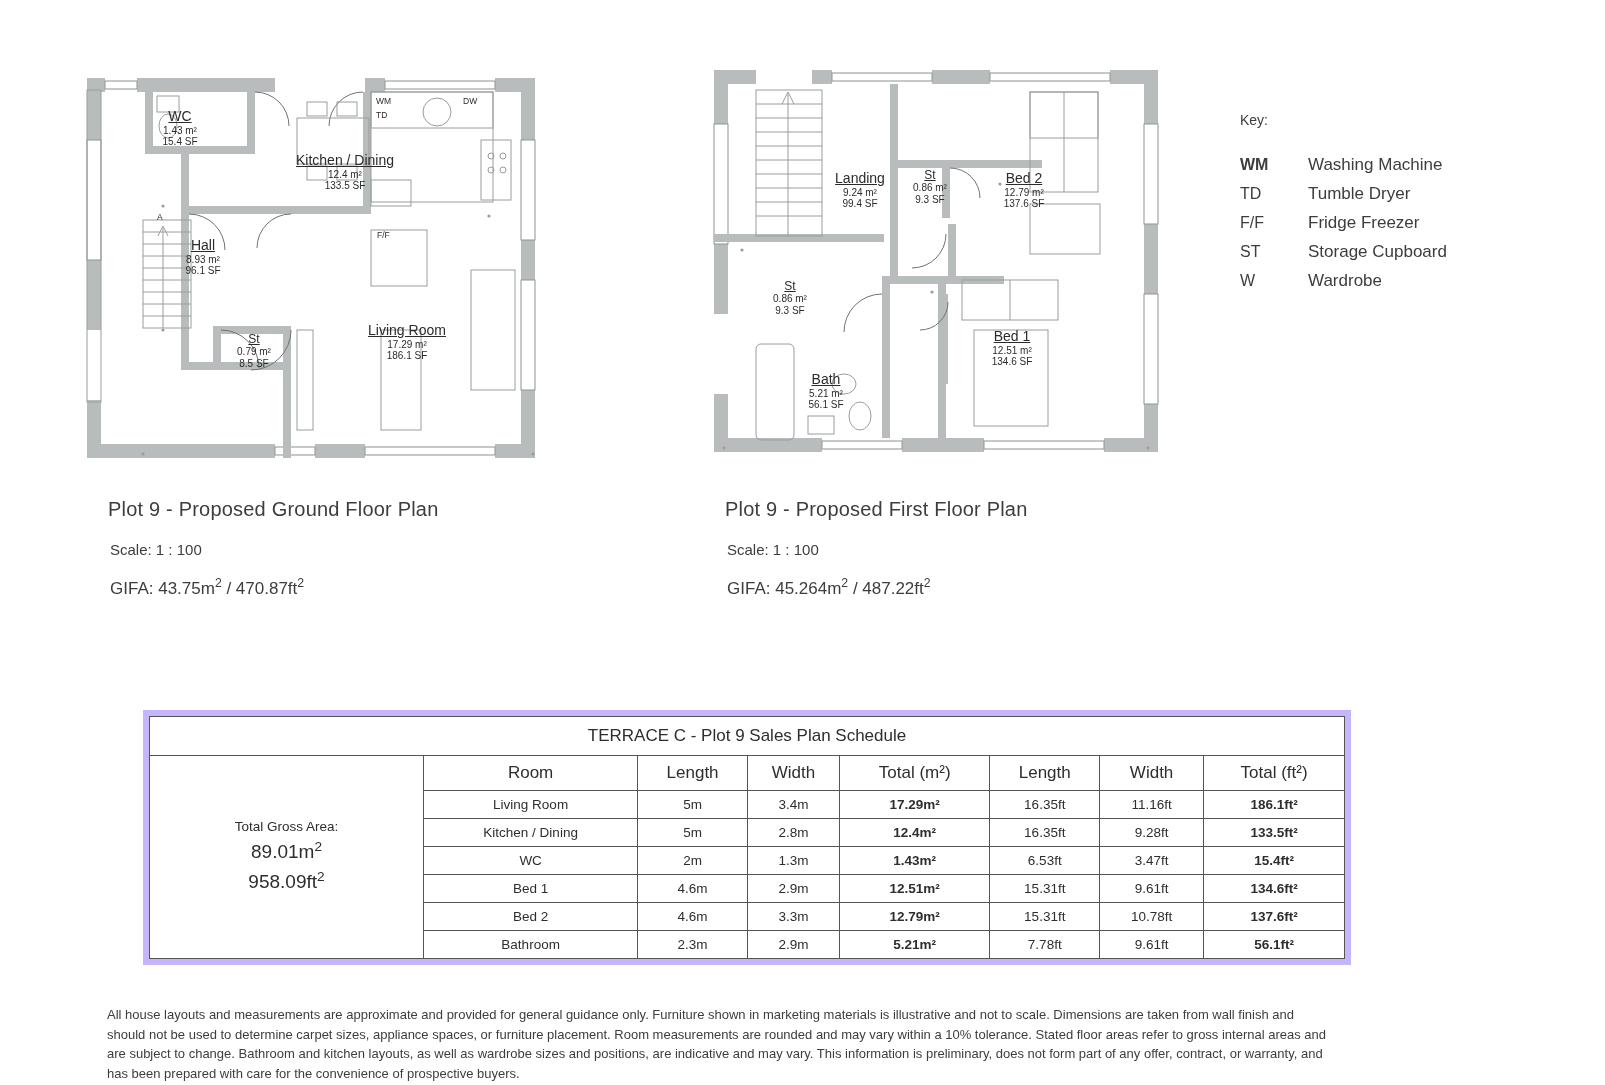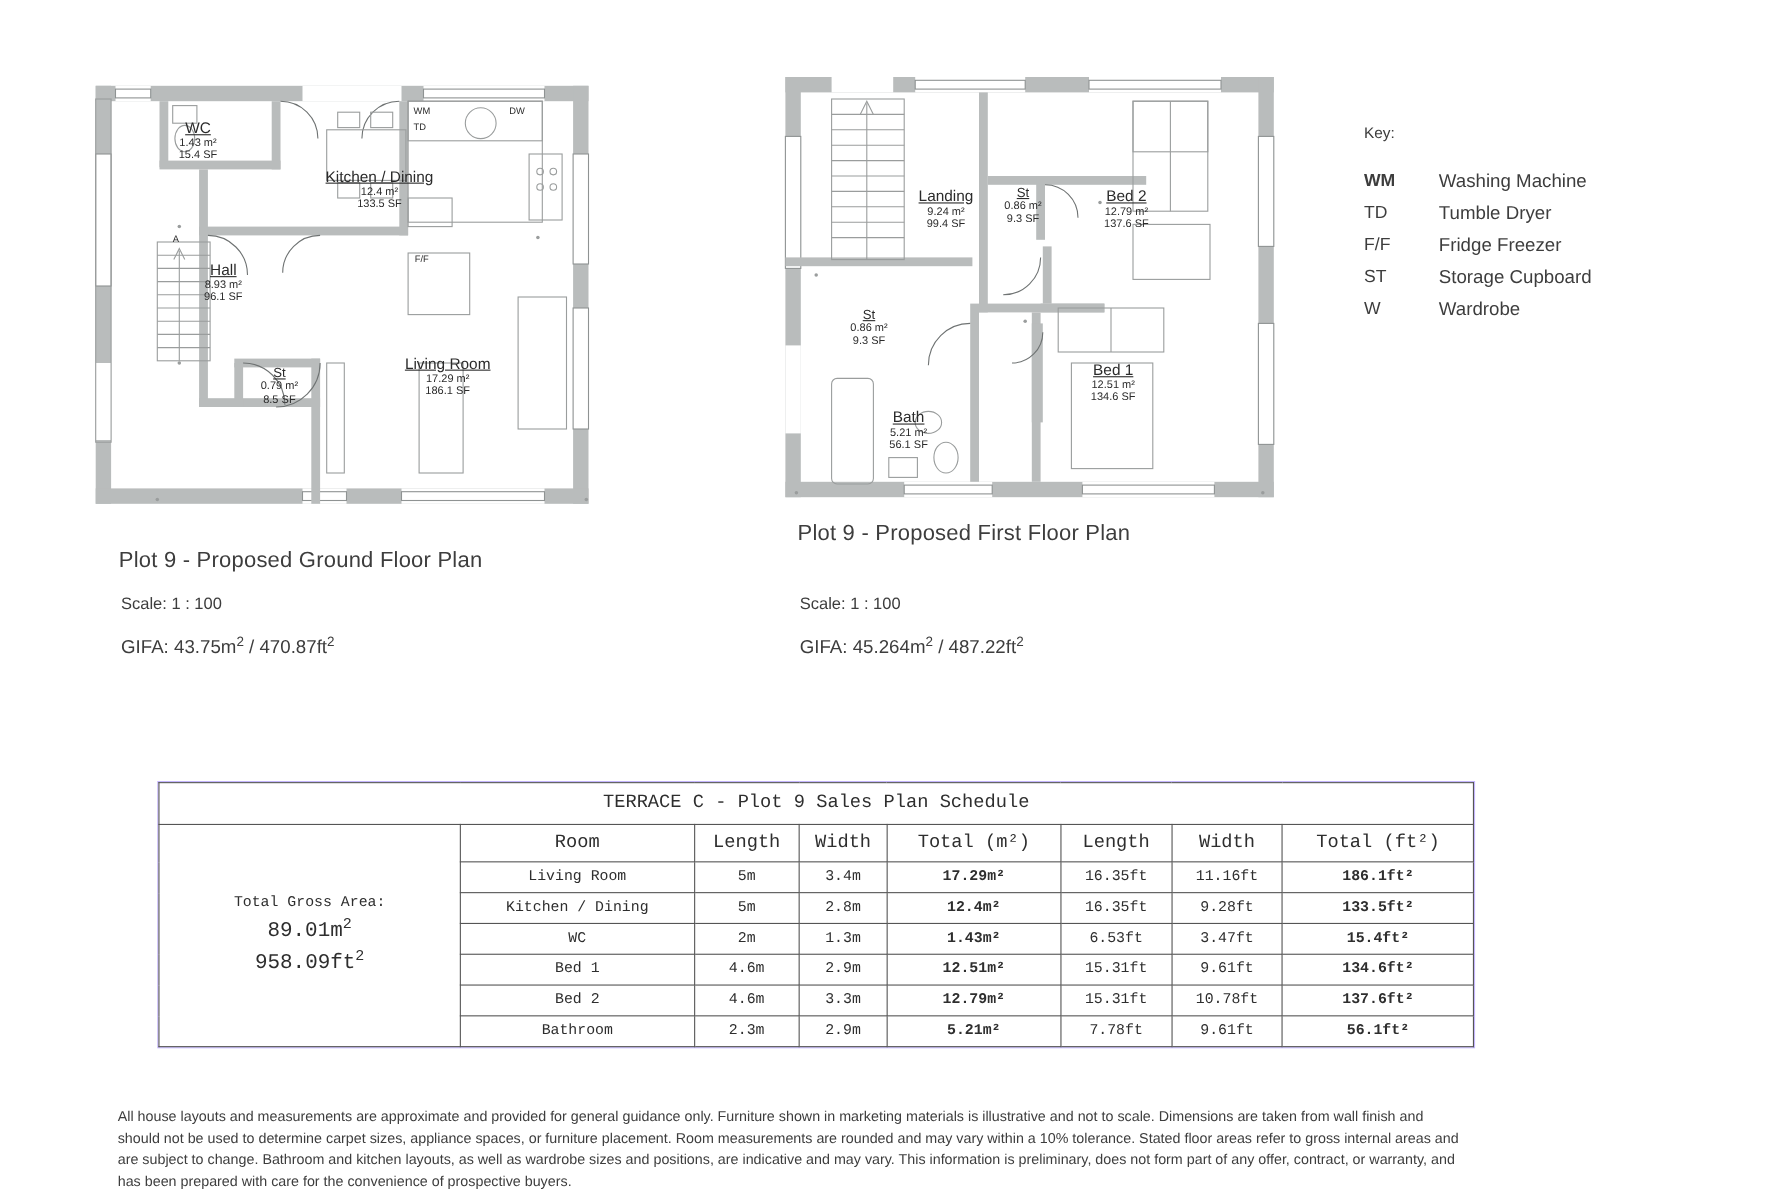"Plot 9 - Proposed First" div.plan-caption { top: 474px -> 498px }
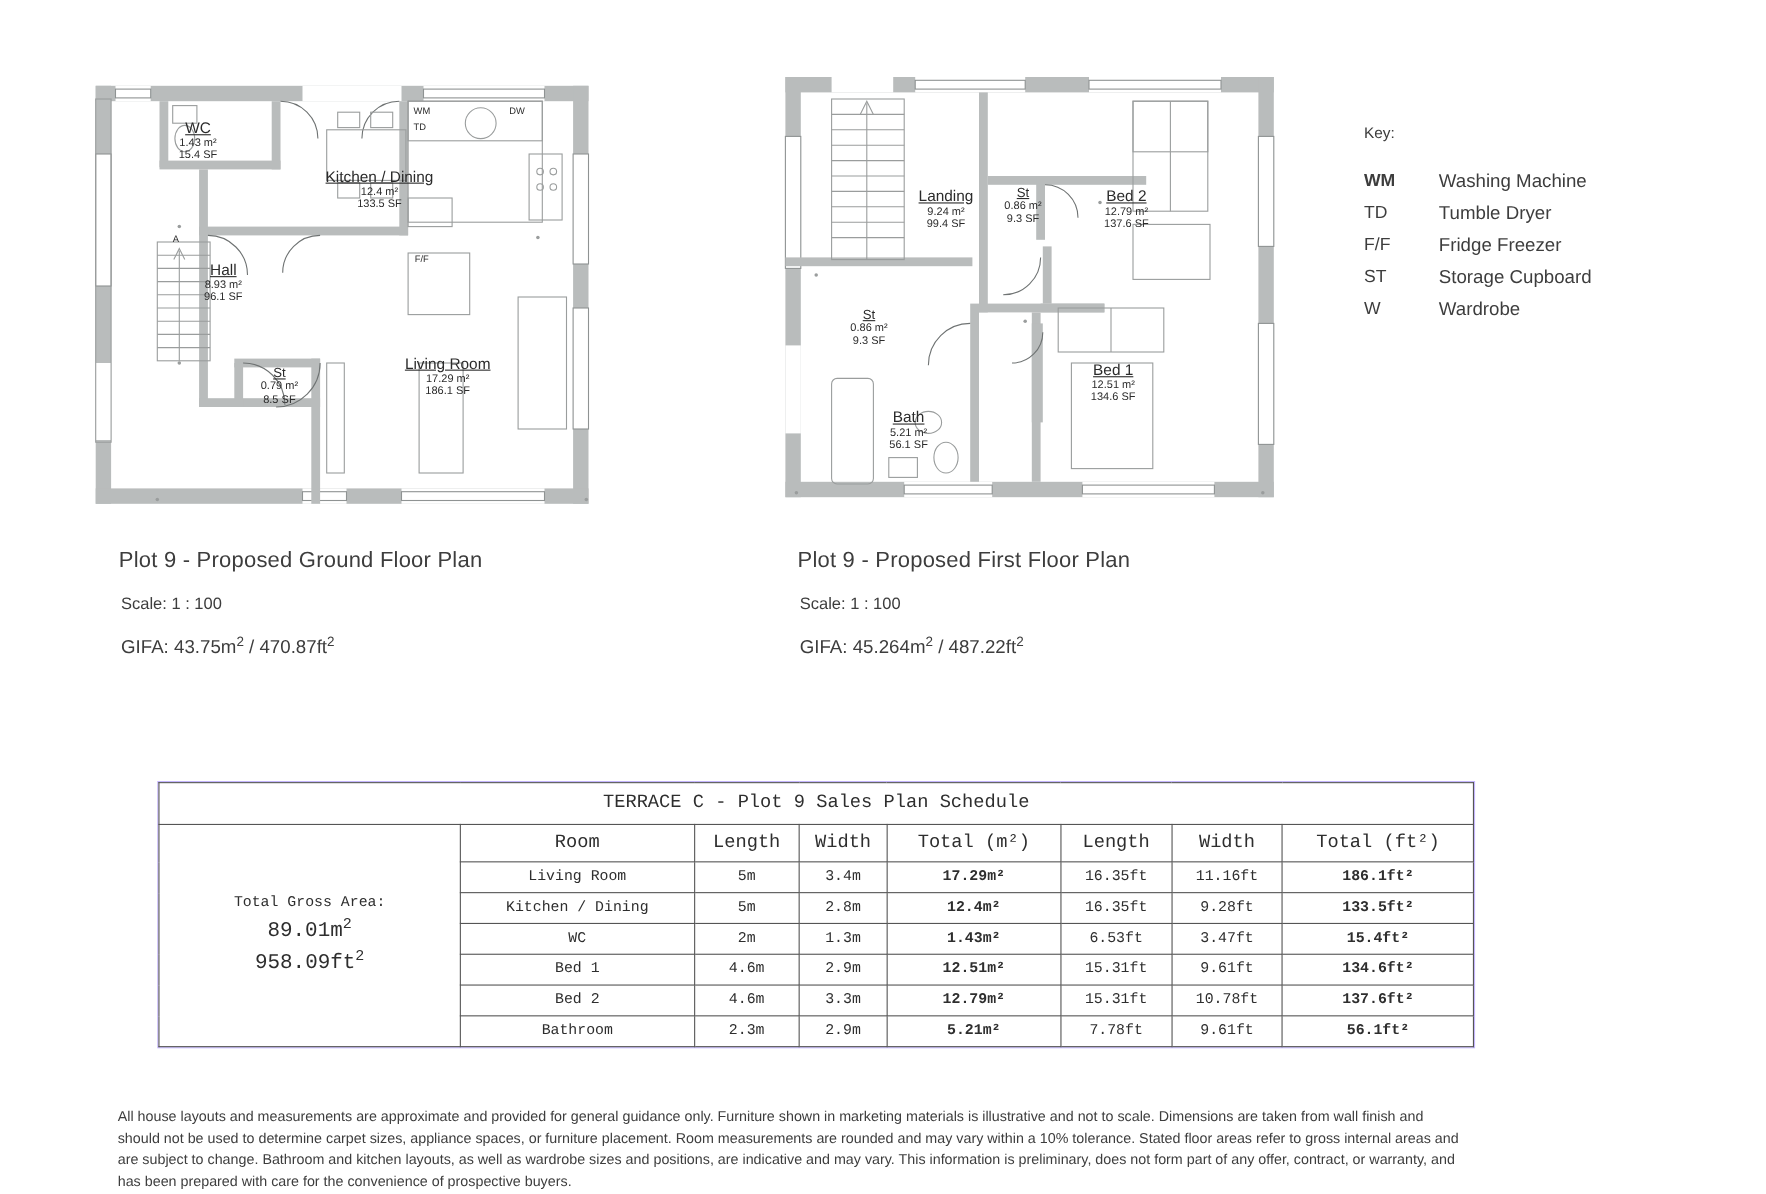"TERRACE C - Plot 9" .schedule { border: 1px solid #c4b5fd -> 6px solid #c4b5fd; font-family: Liberation Mono, monospace -> none }
